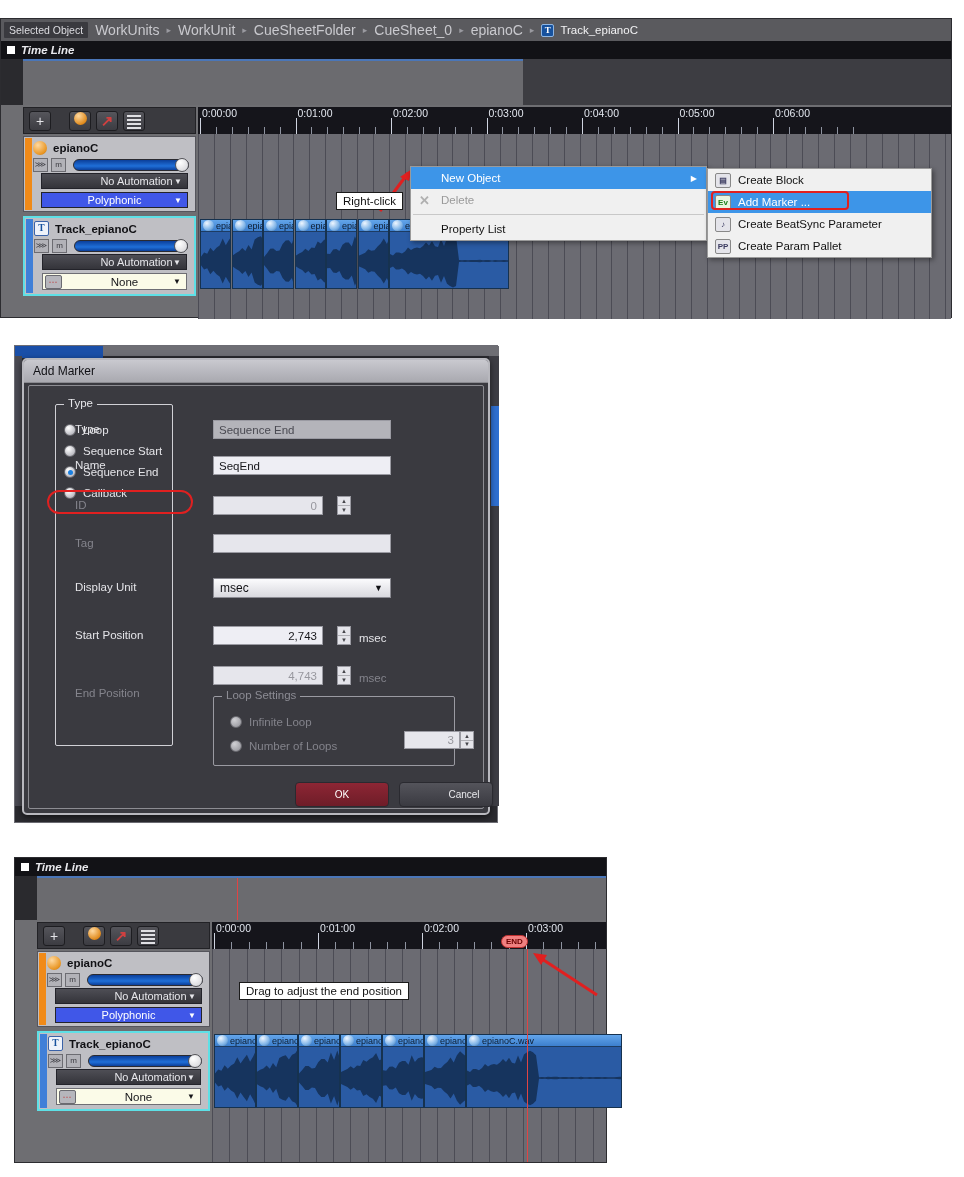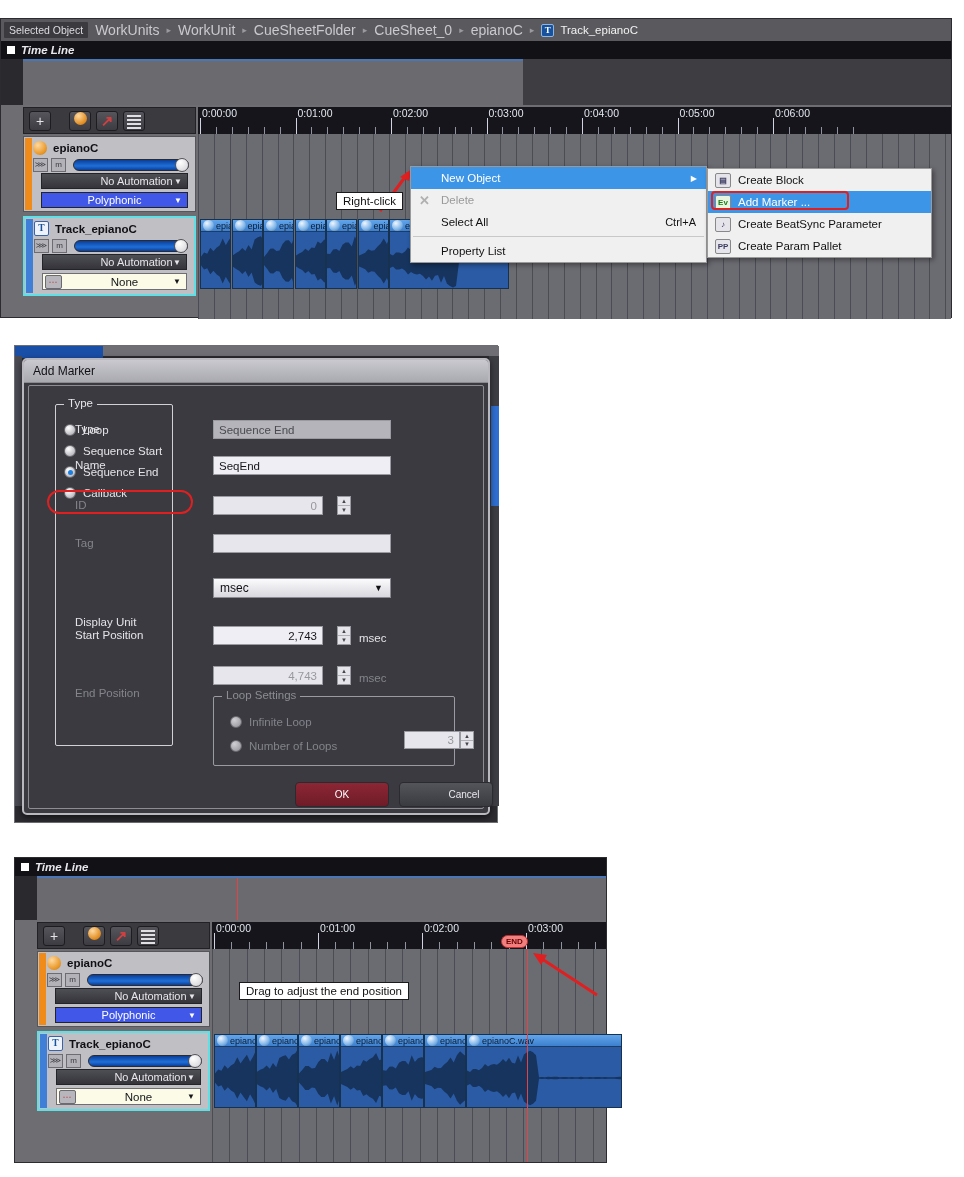"Select All" div.ctx-item { html: <div> <span>Select All</span> <span>Ctrl+A</span> </div> -> none }
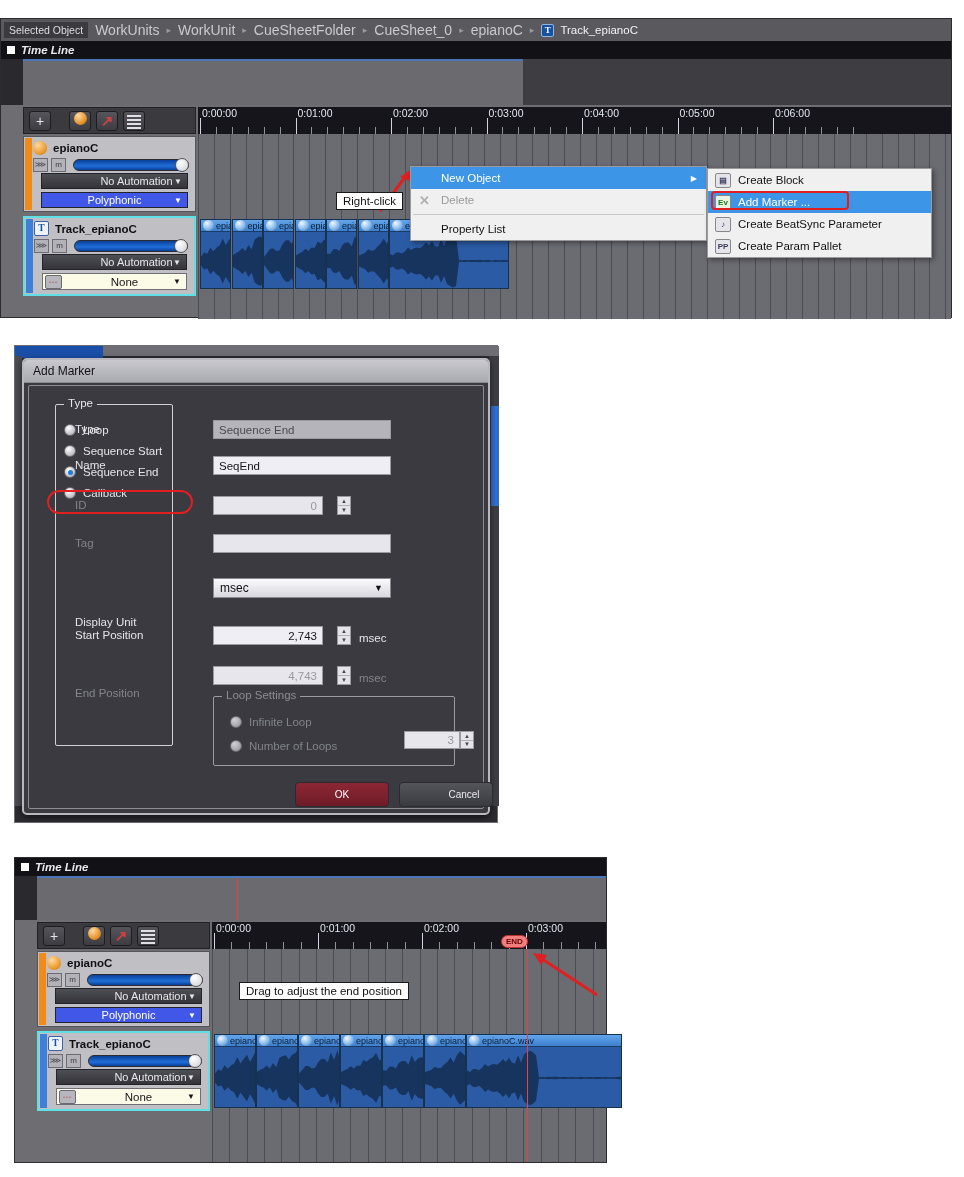"Display Unit" div.fld-lab { margin-top: 35px -> none }
